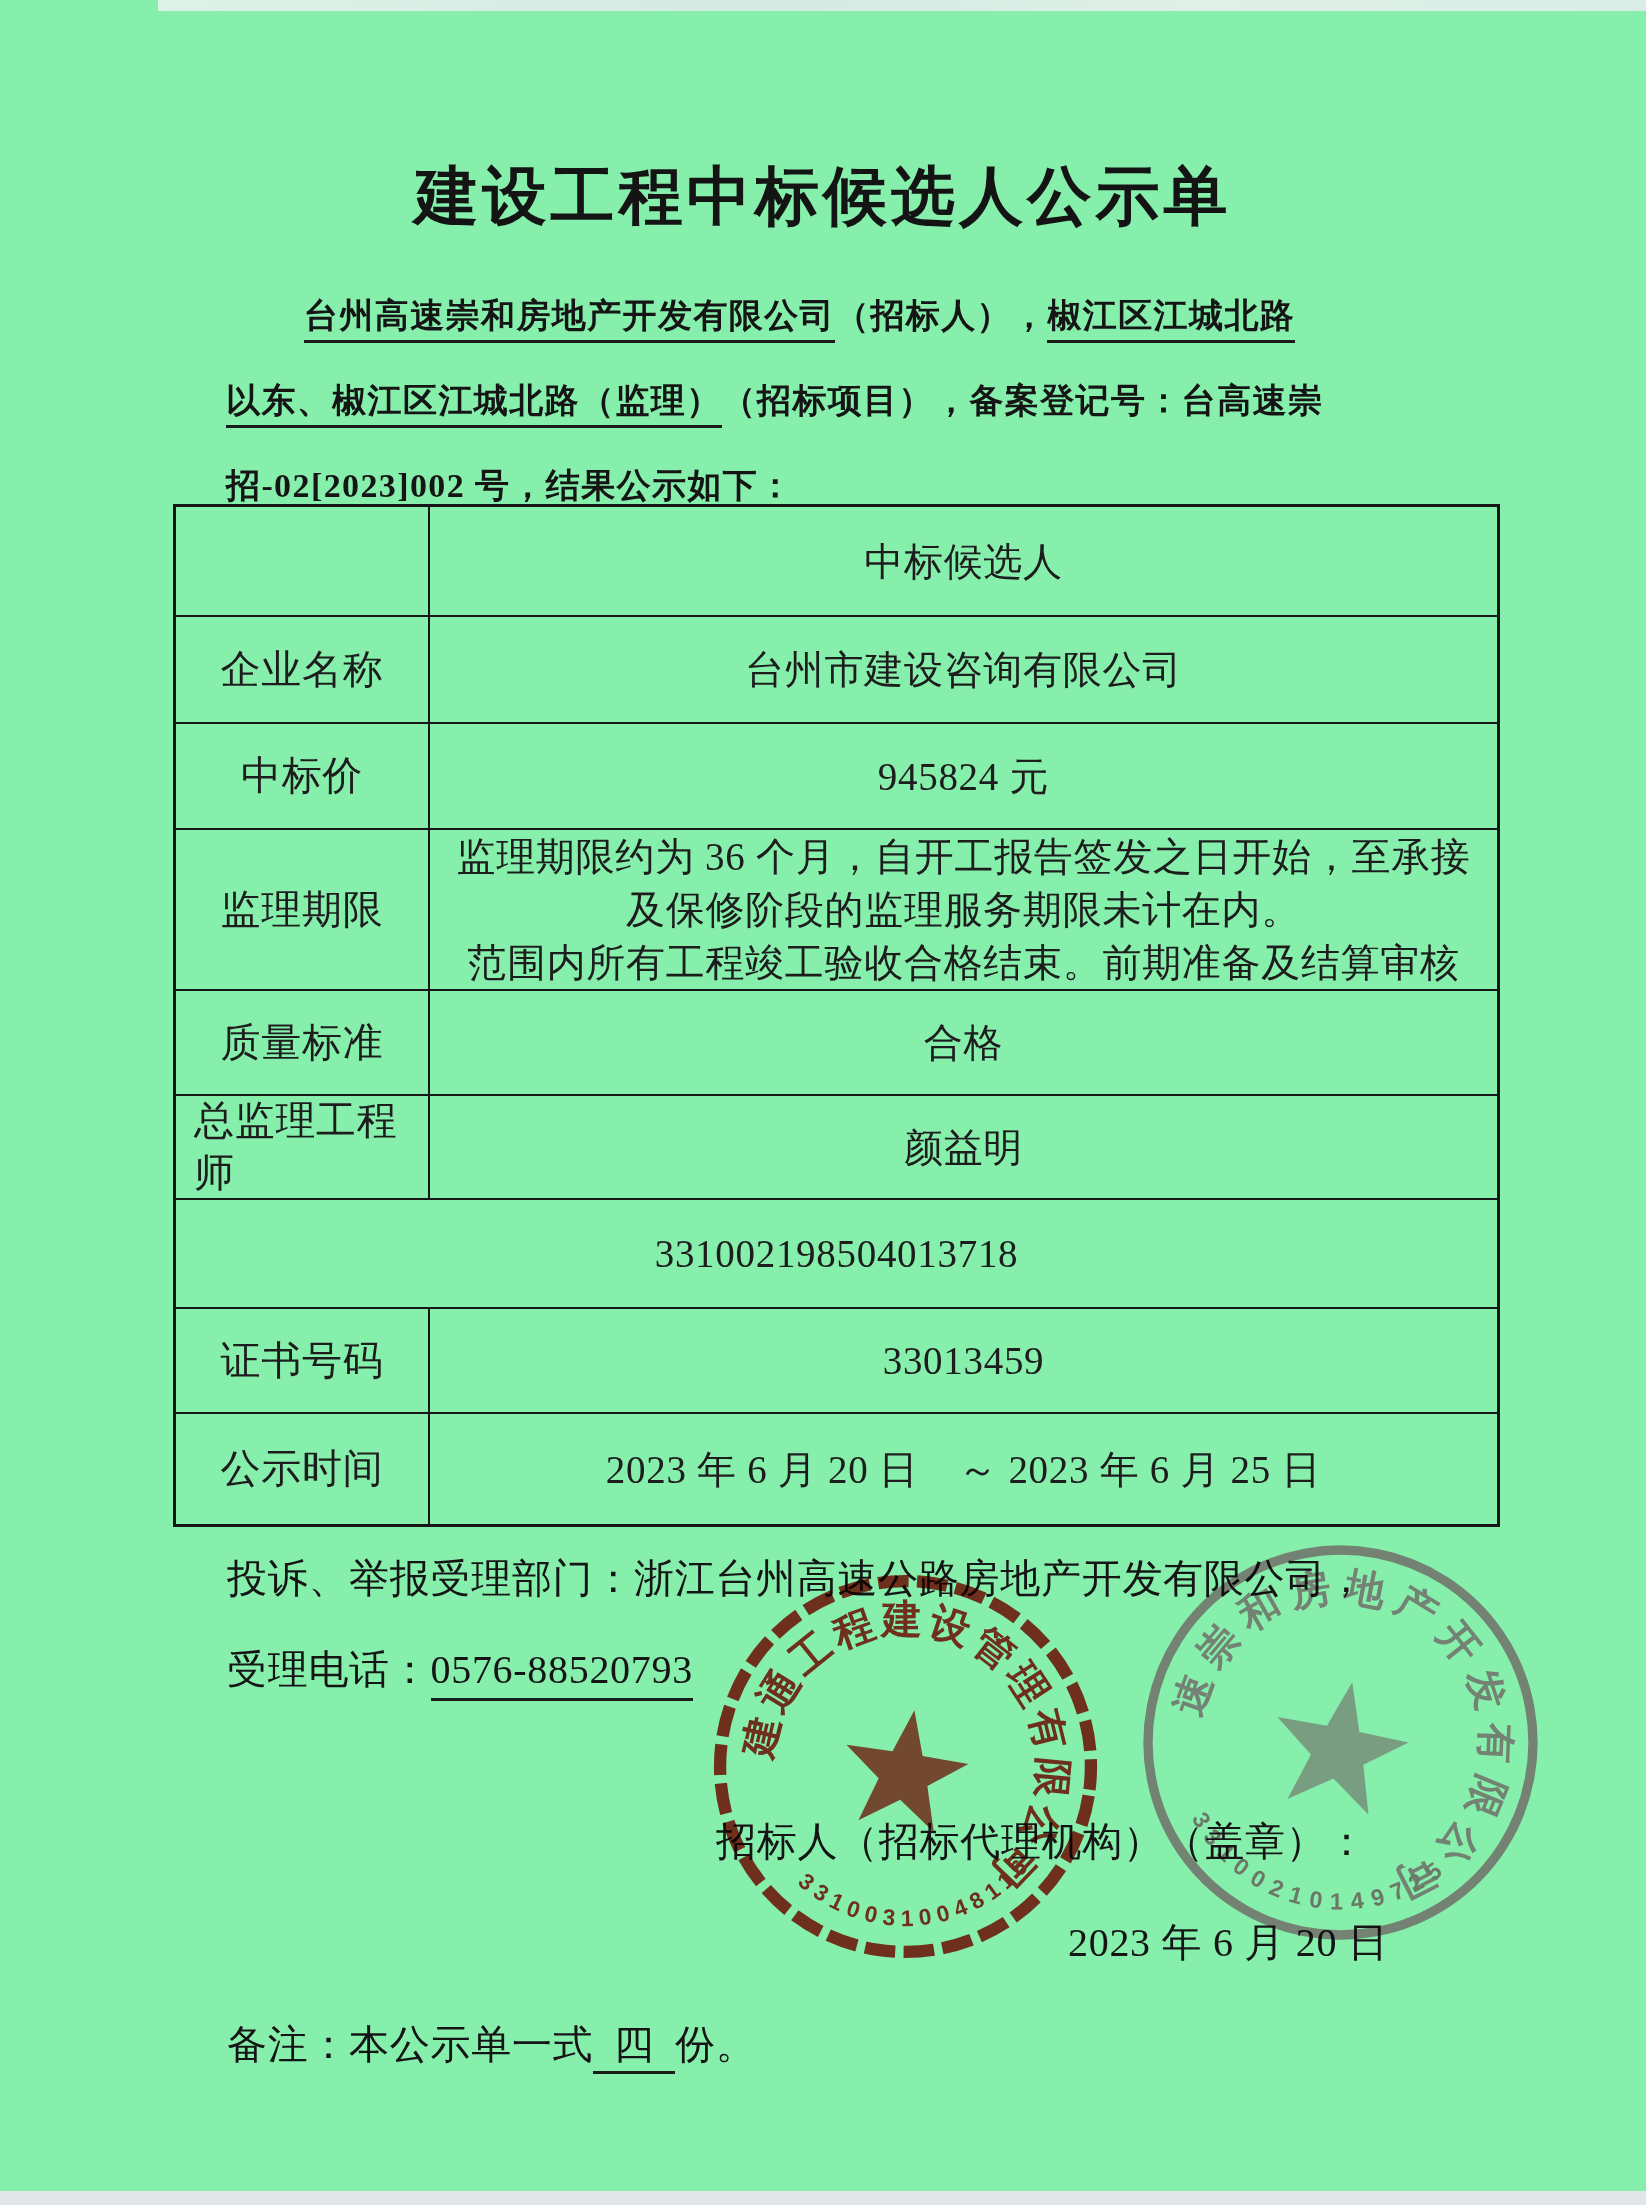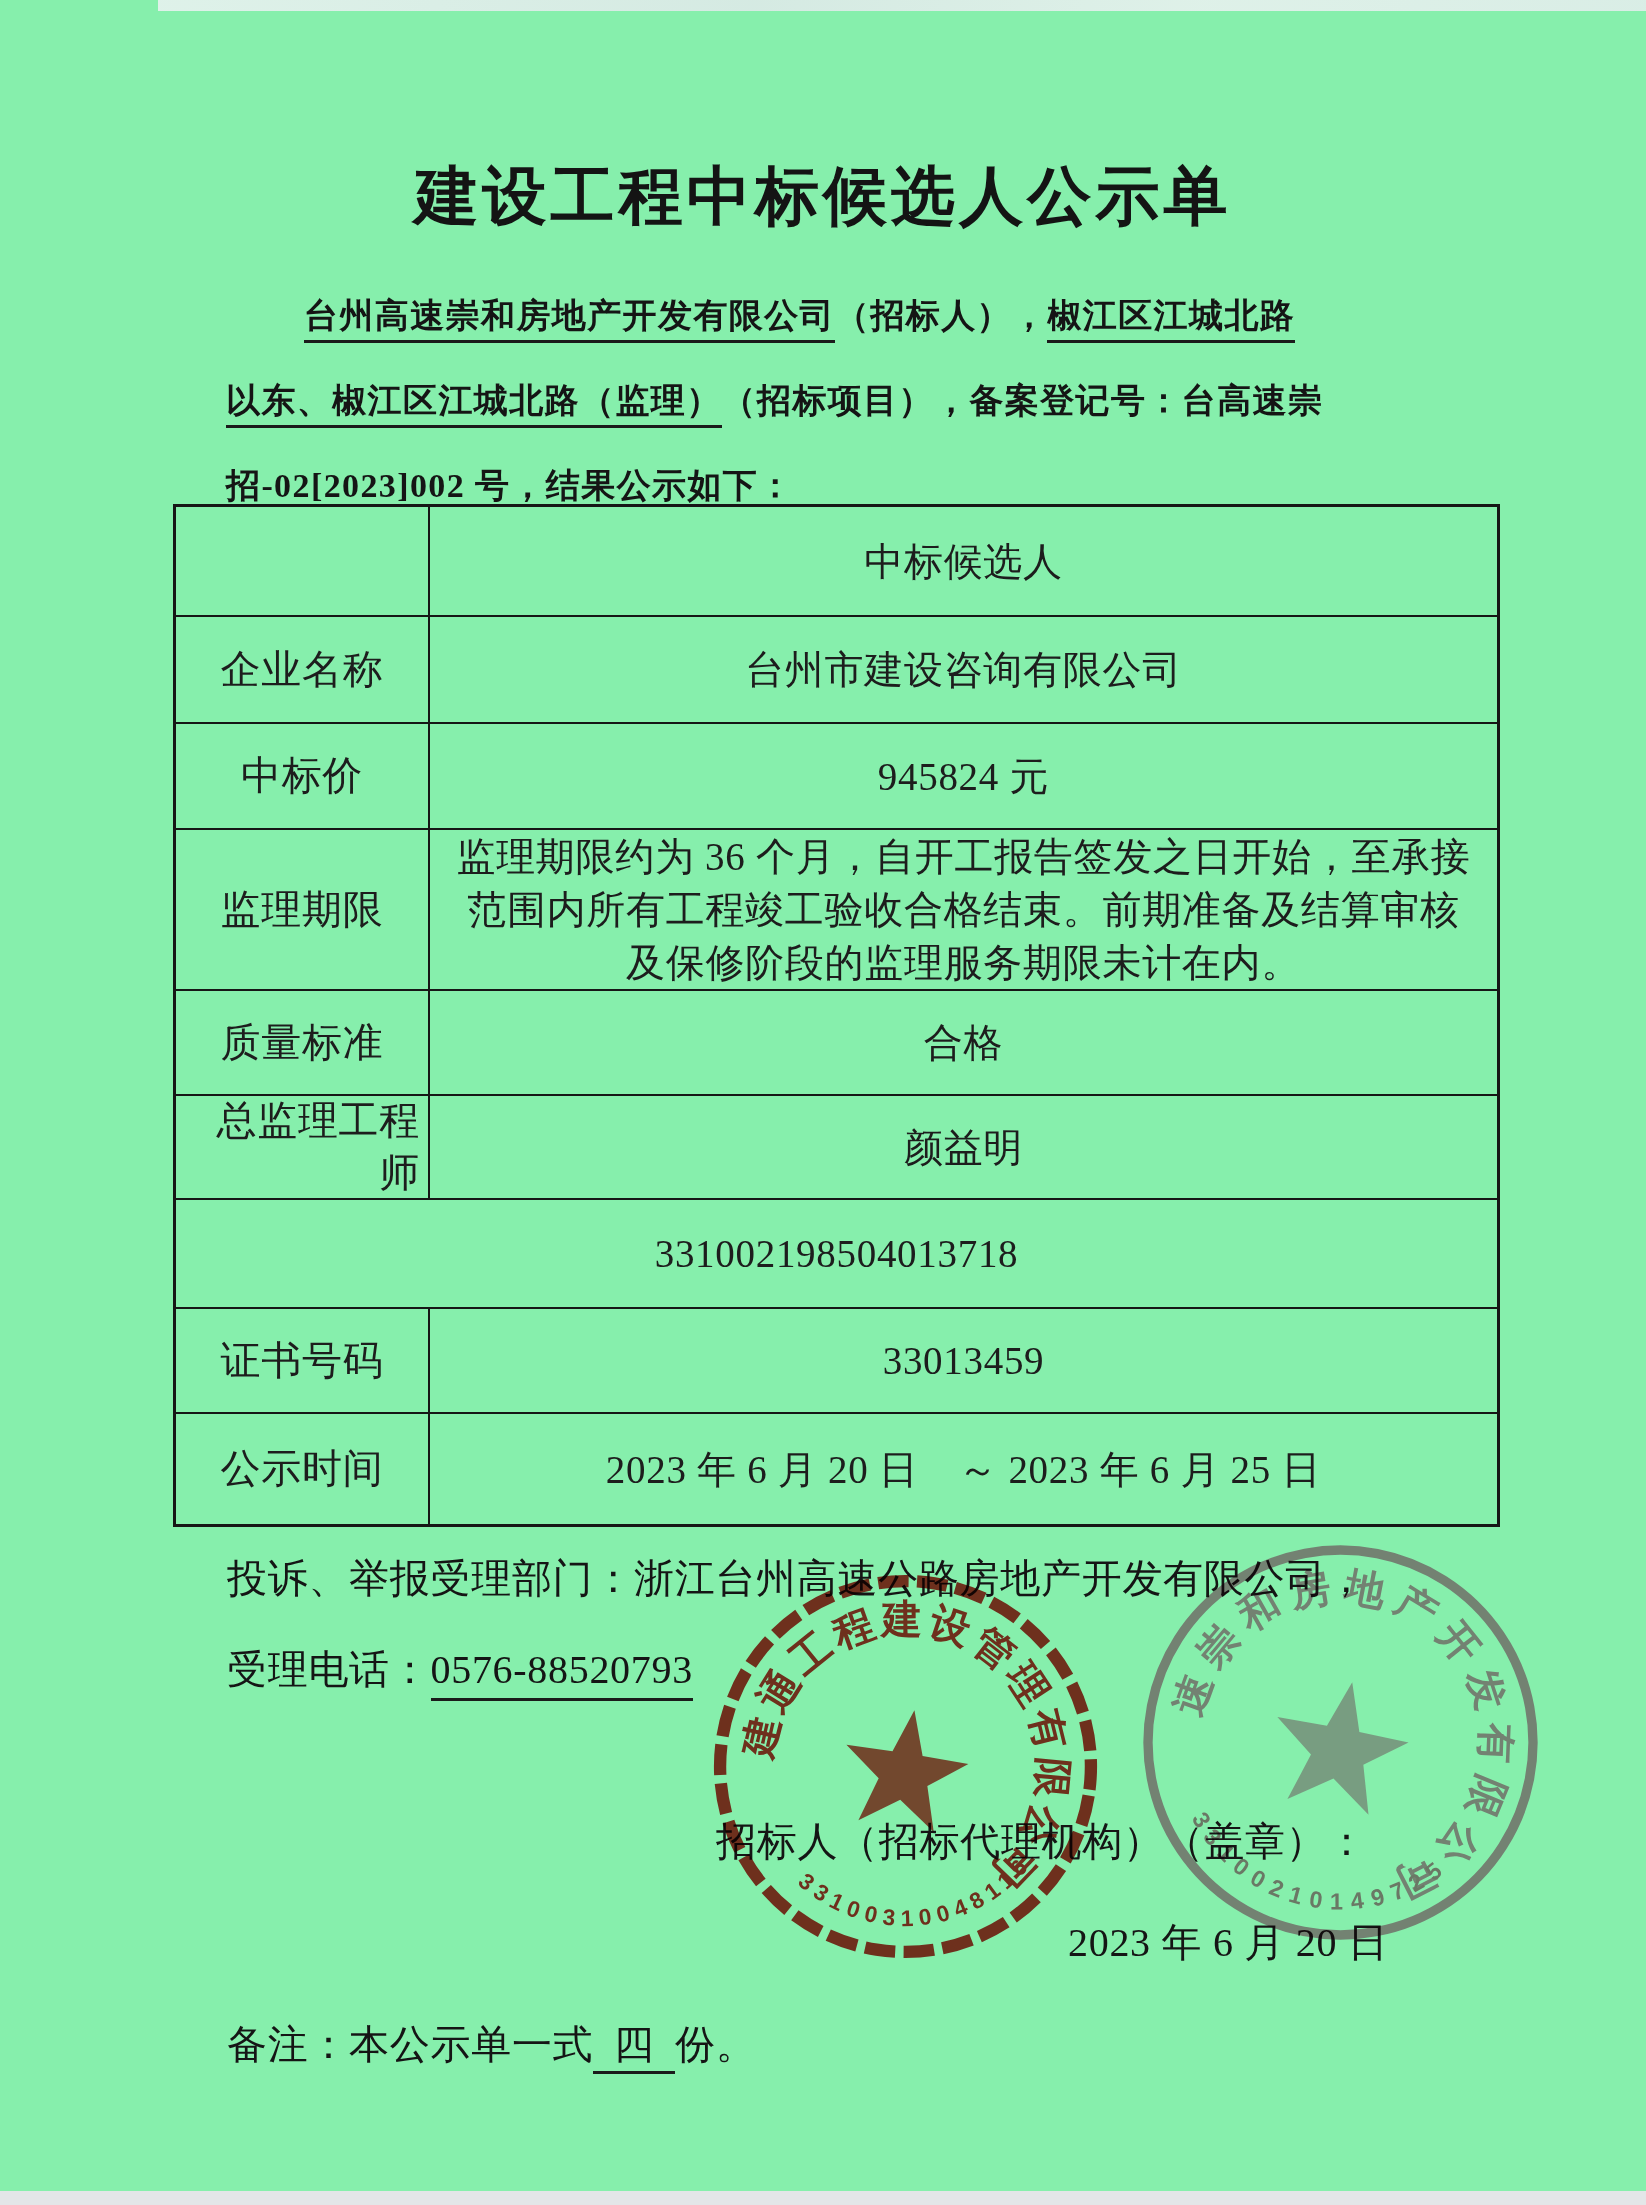"企业名称" .tlabel { padding: 0 8px -> 0 18px; text-align: right -> left }
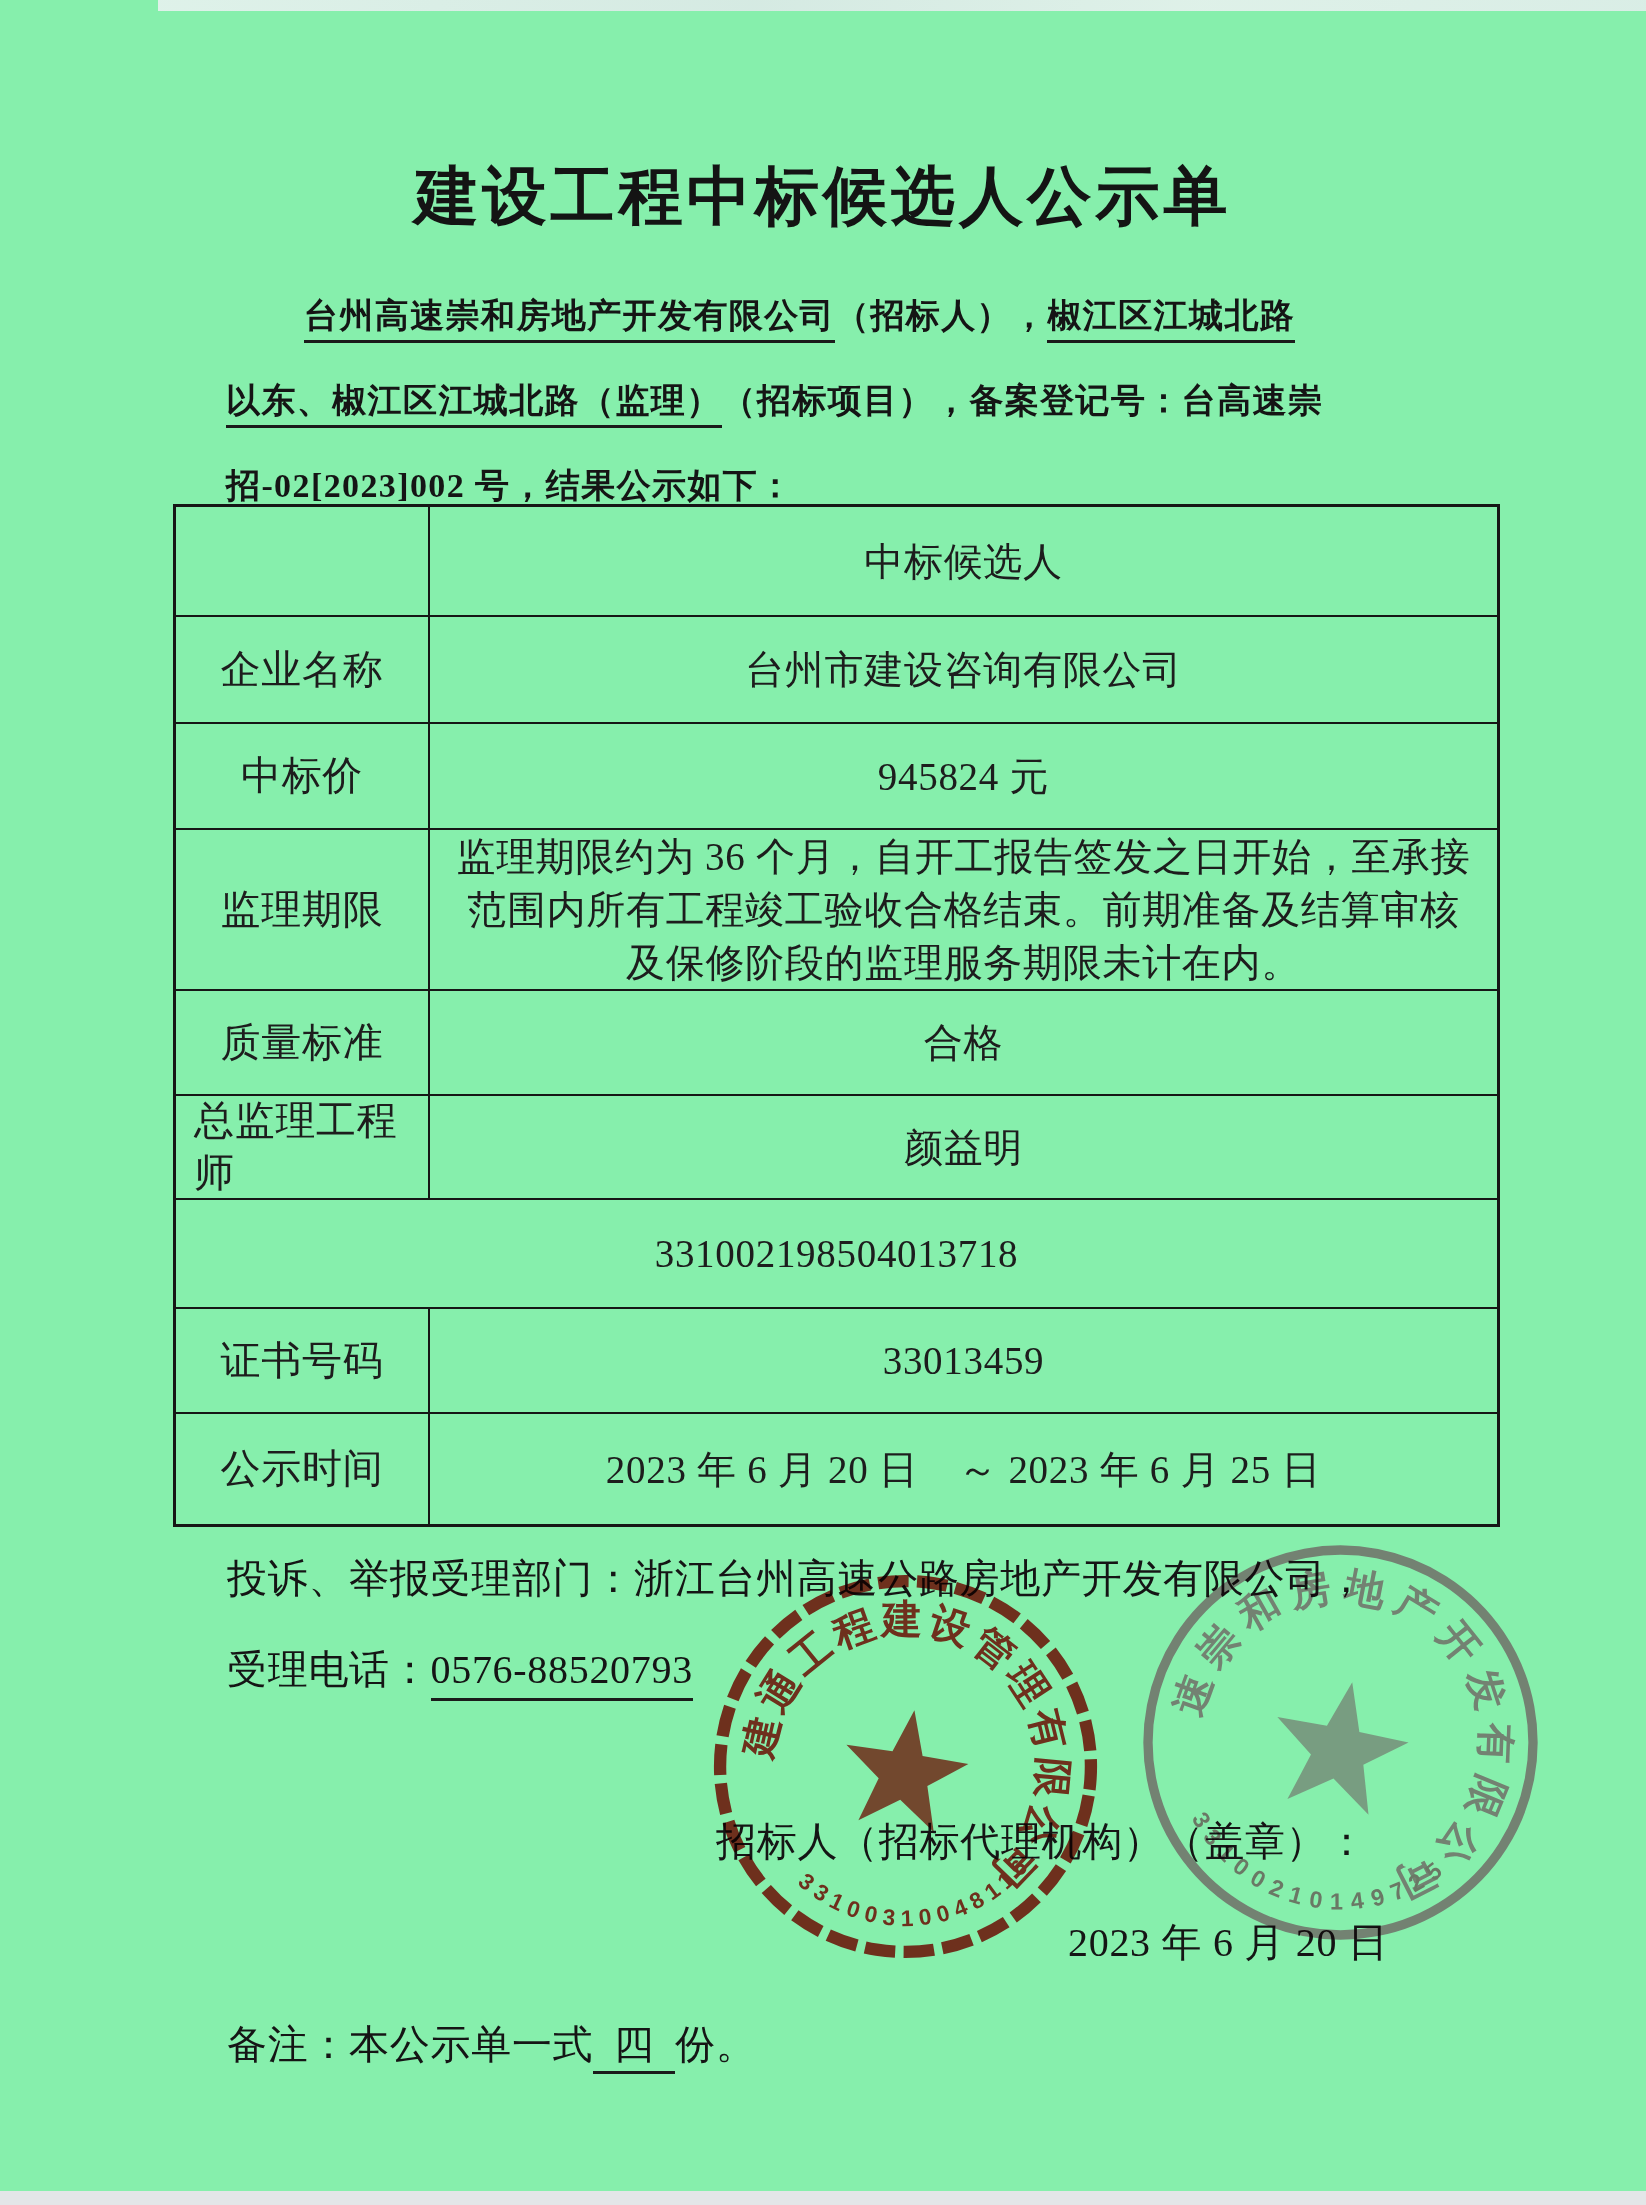"范围内所有工程竣工验收合格结束。前期准备及结算审核" div { order: before "及保修阶段的监理服务期限未计在内。" -> after "及保修阶段的监理服务期限未计在内。" }
